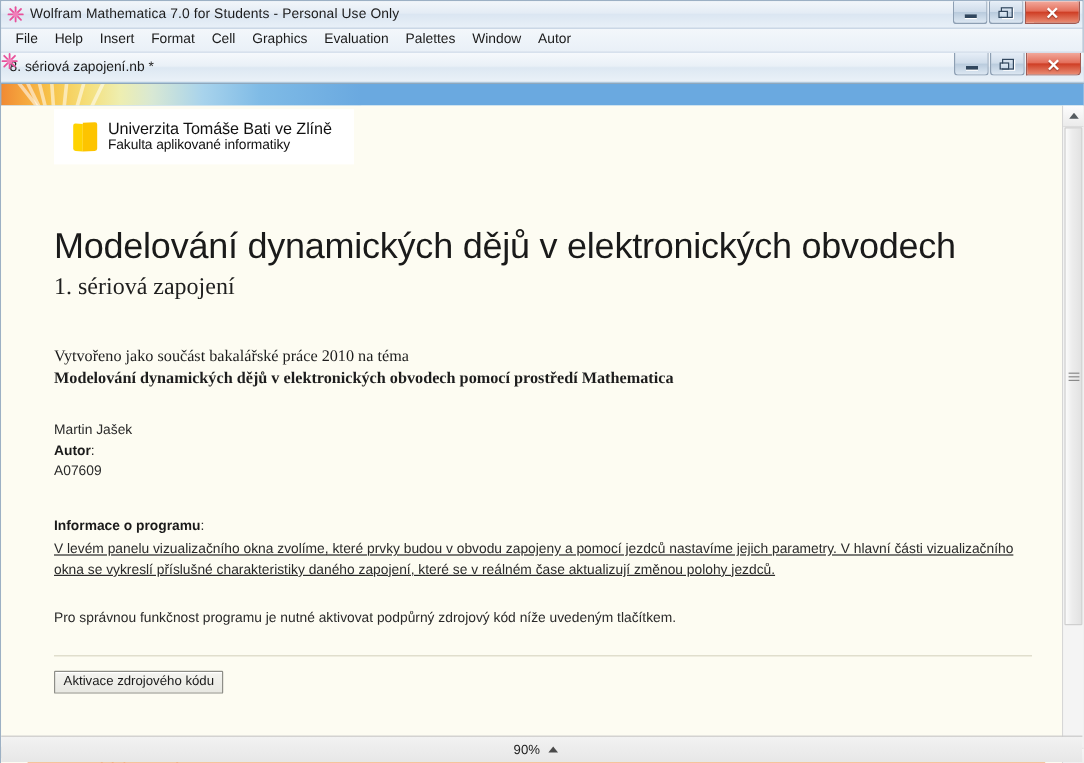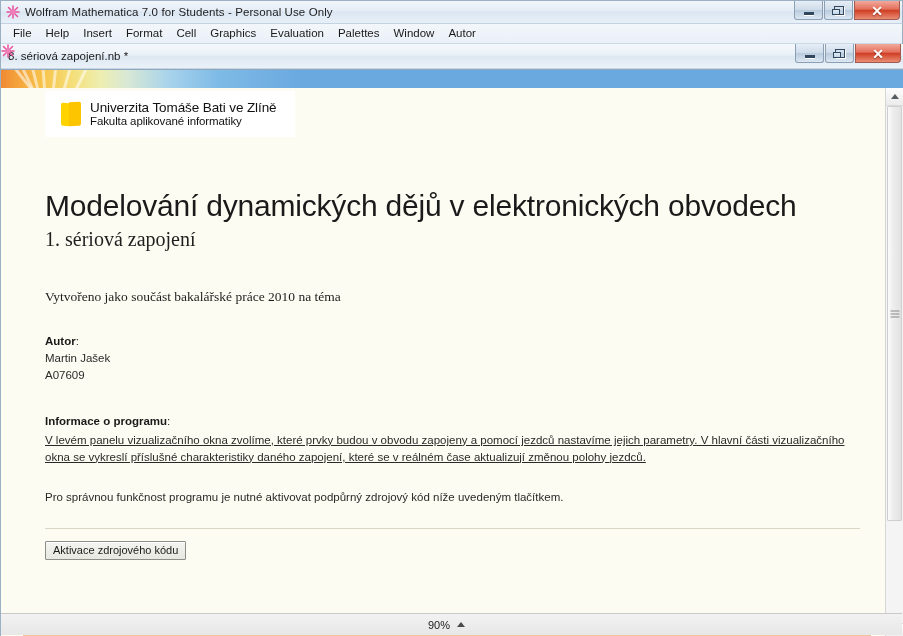"Modelování dynamických dějů v elektronických obvodech pomocí" p.serif-p { html: none -> <p>Modelování dynamických dějů v elektronických obvodech pomocí prostředí Mathematica</p> }
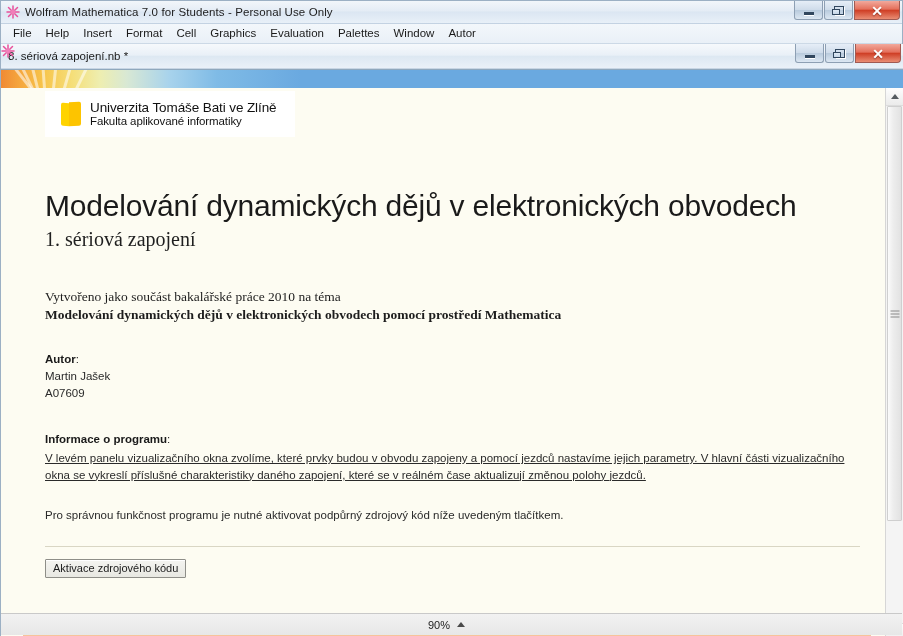"Autor:" div { order: before "Martin Jašek" -> after "Martin Jašek" }
